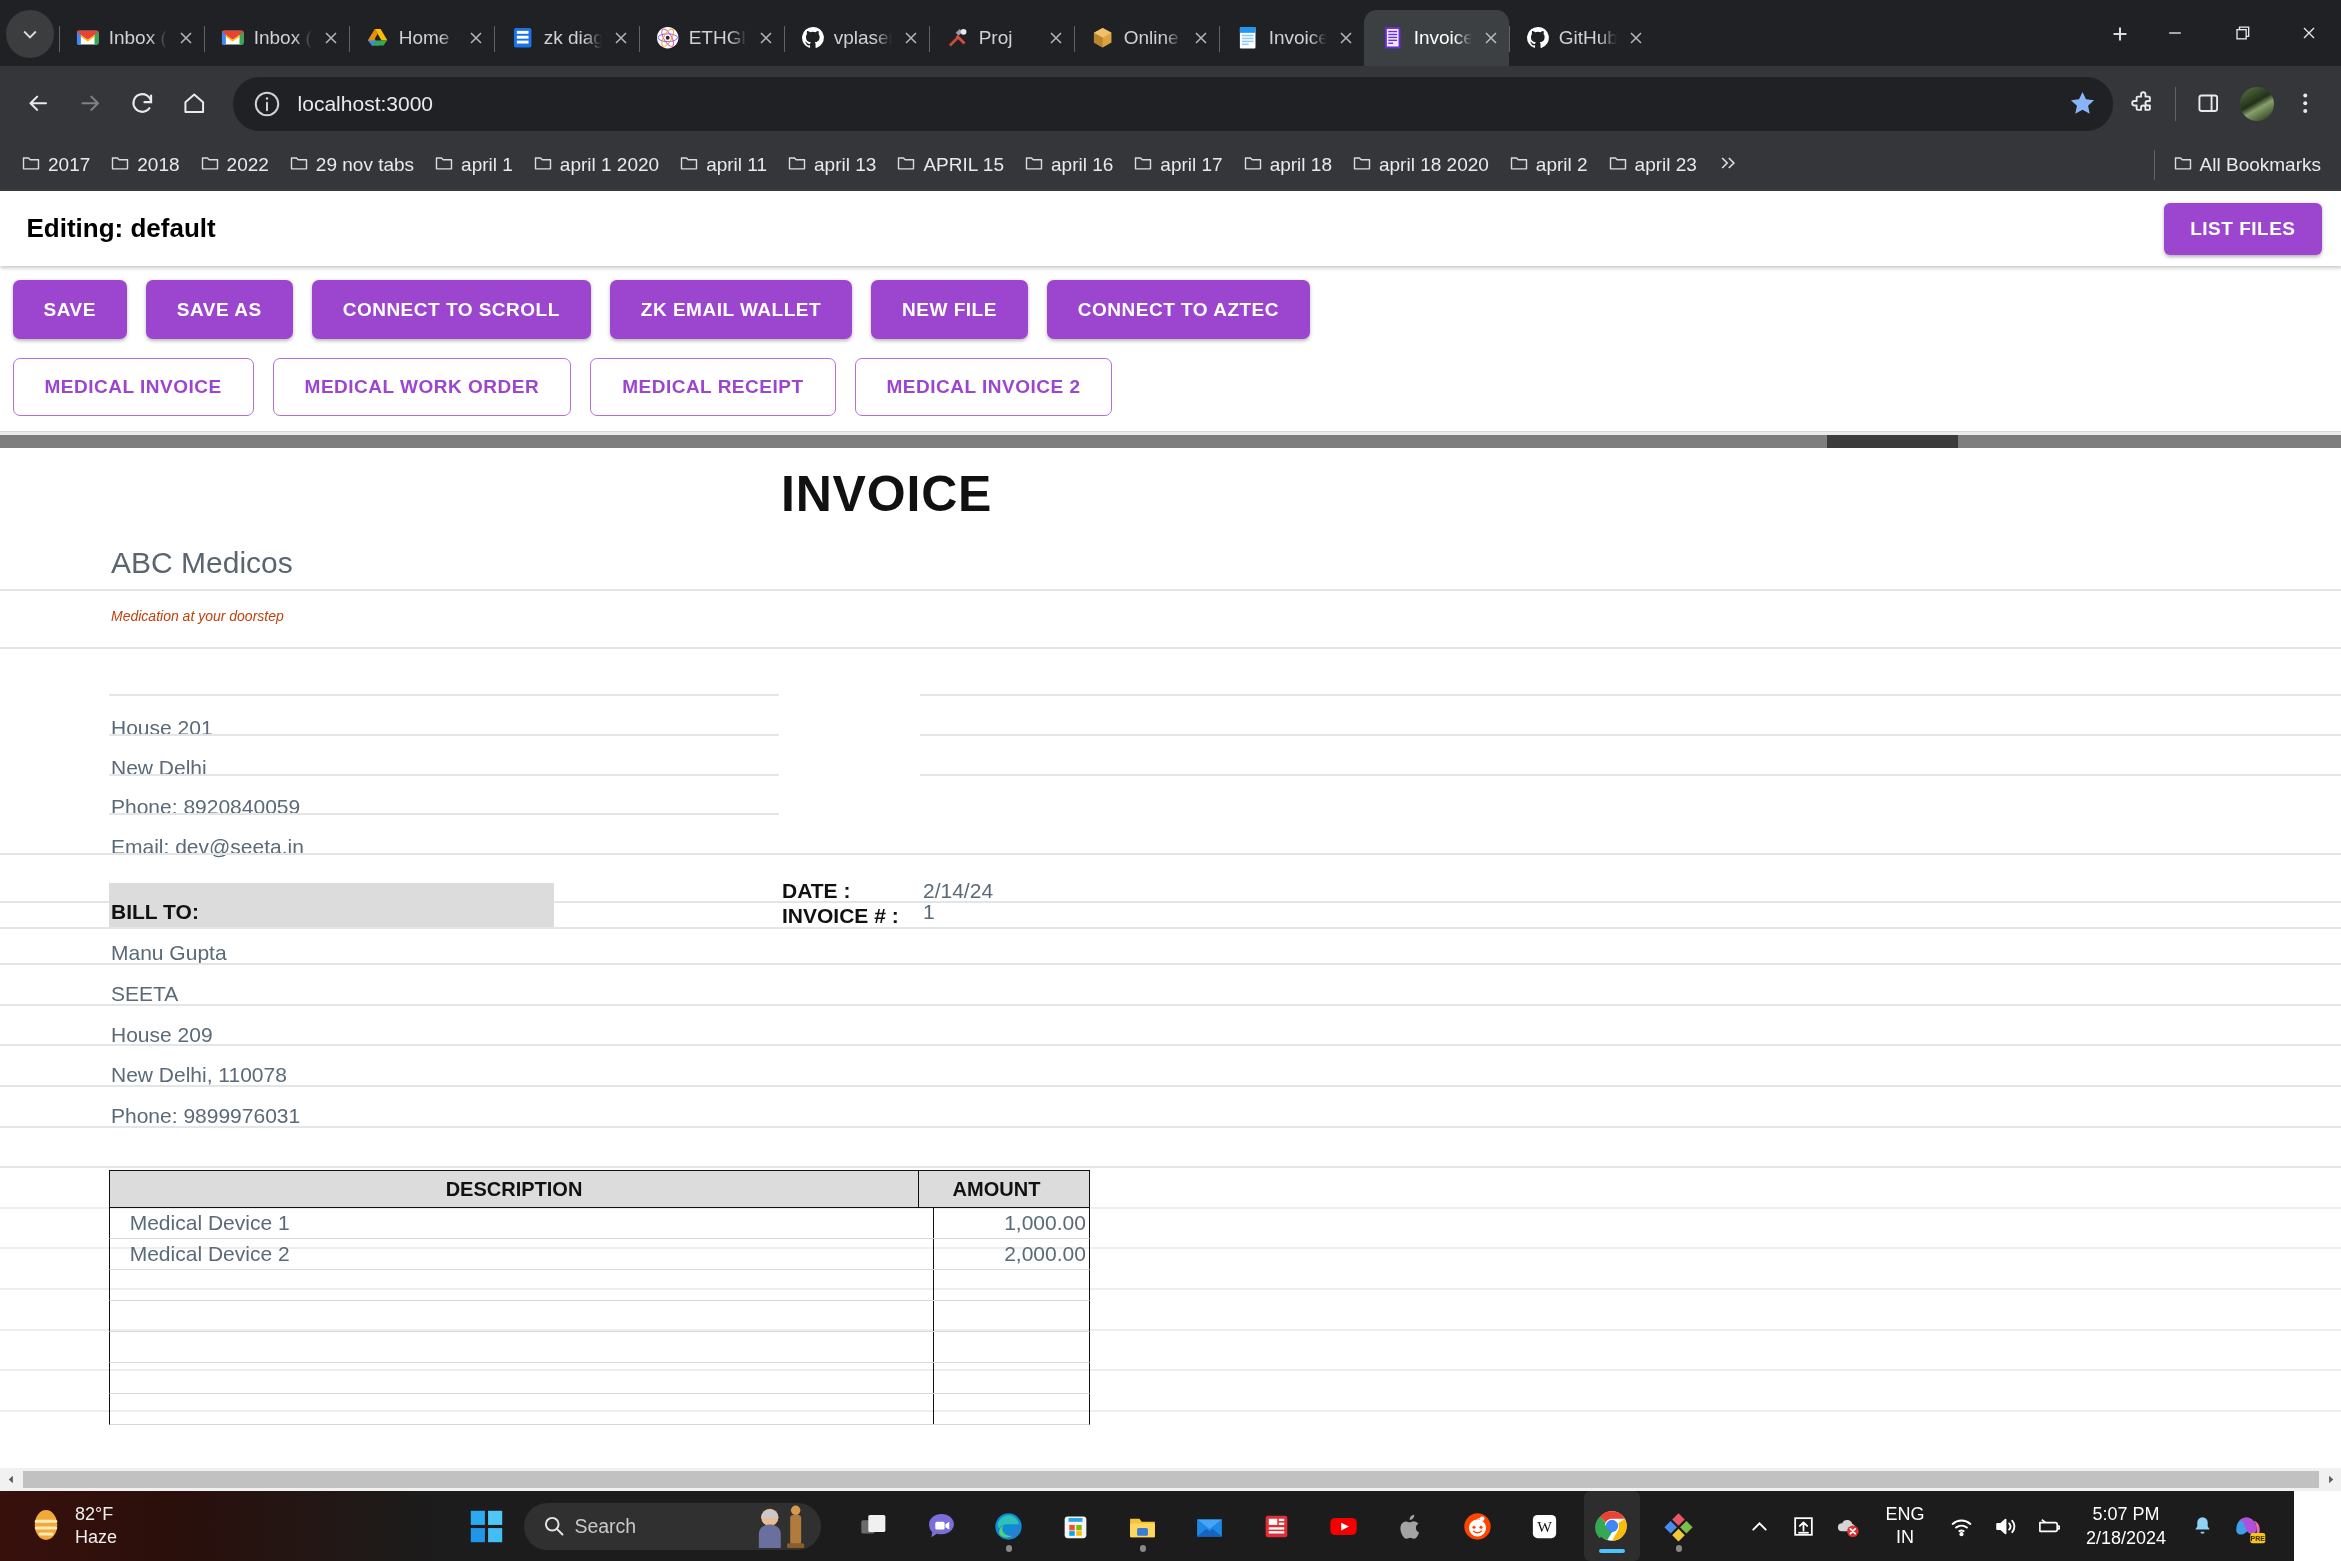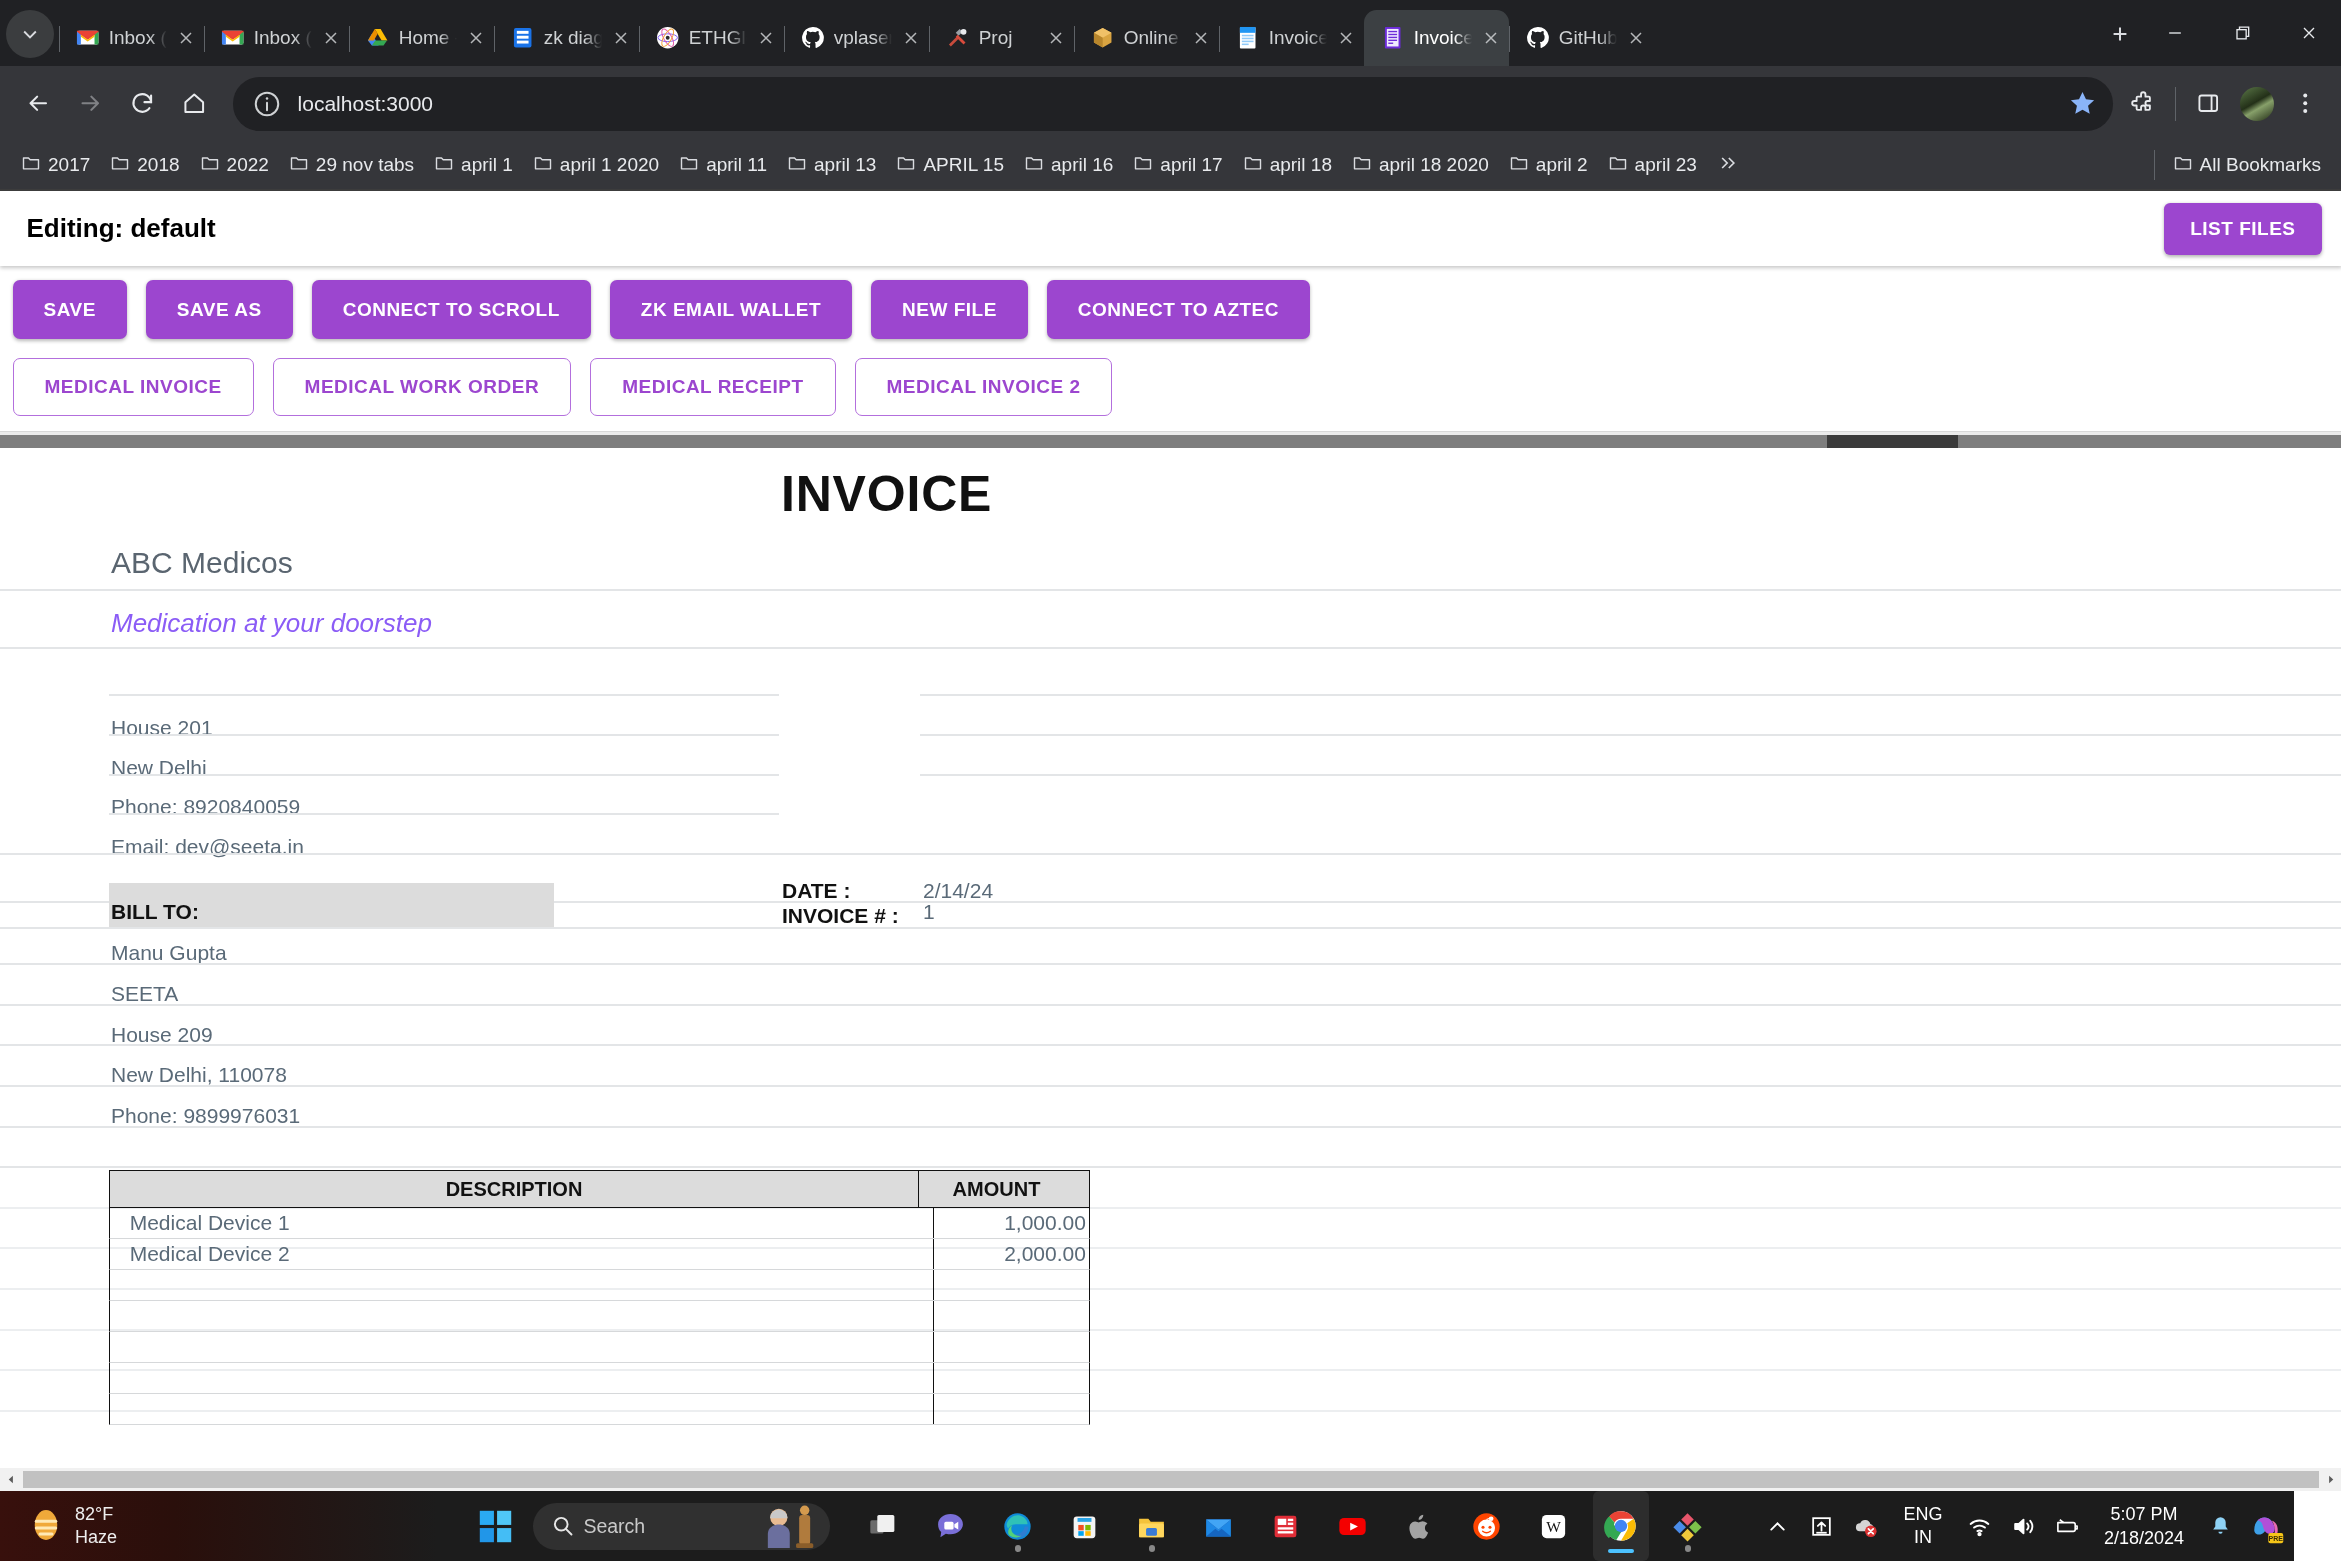"Medication at your doorstep" .tagline { color: #8b5cf6 -> #c2410c; font-size: 26px -> 14px }
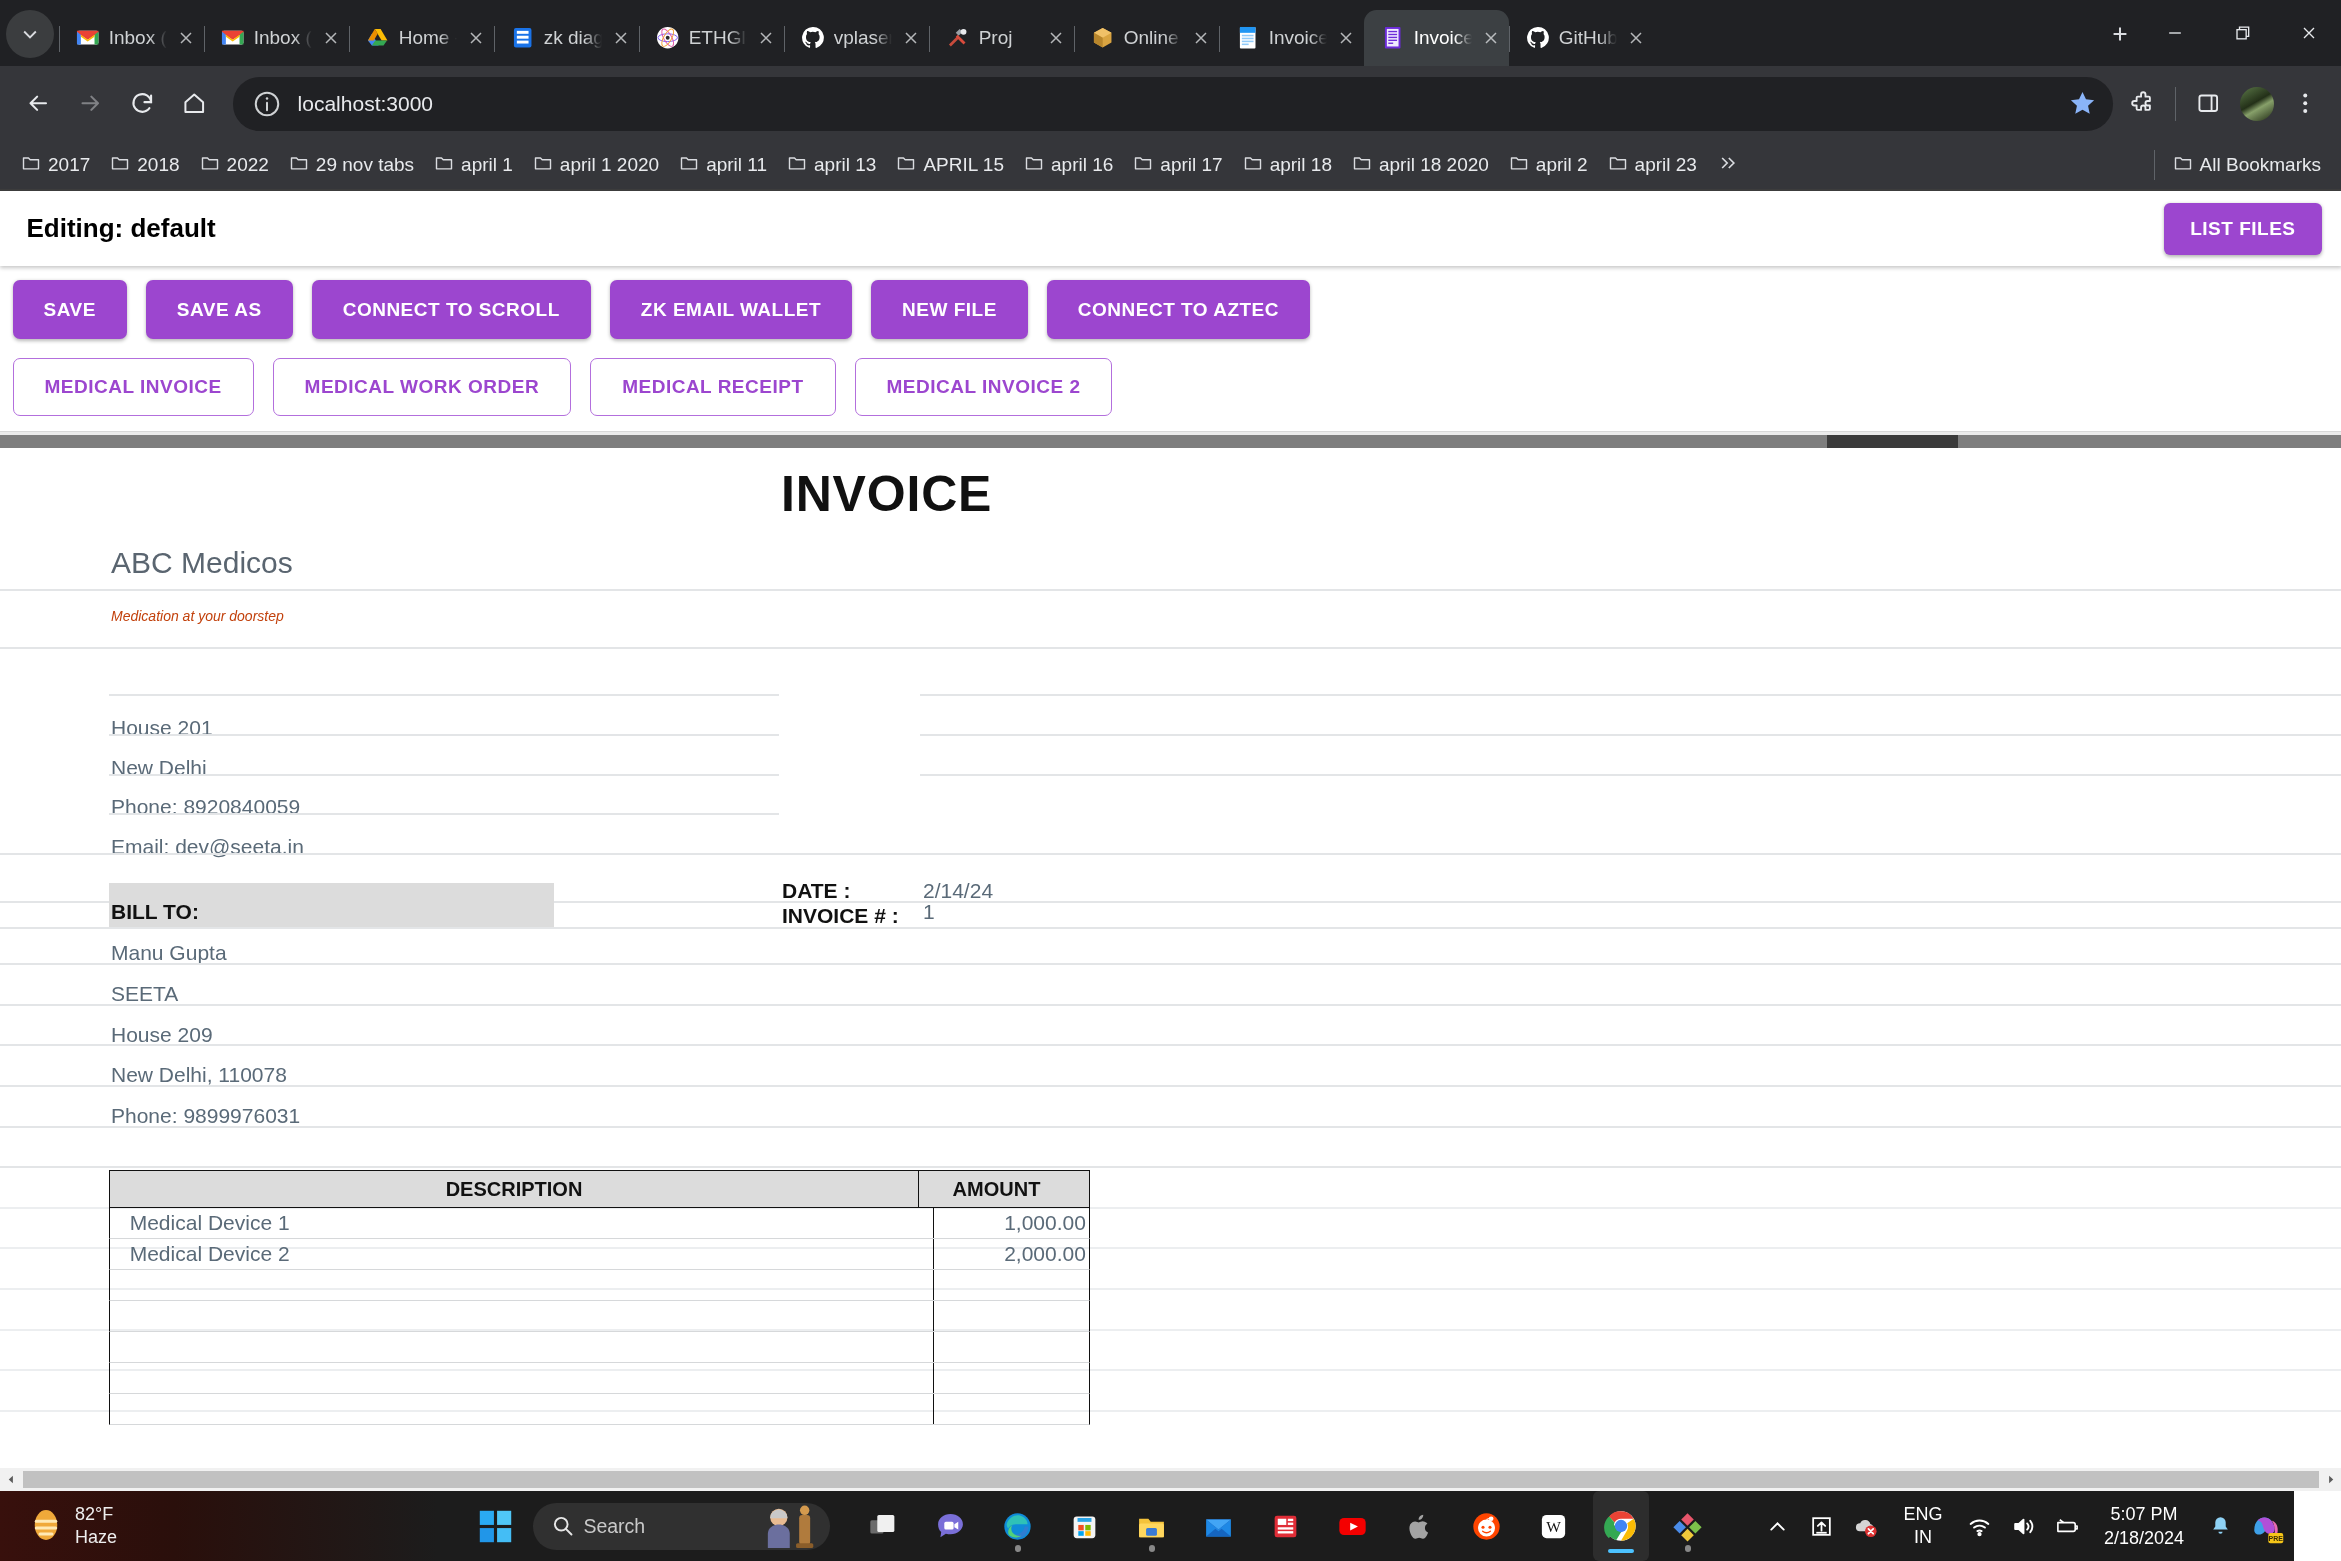"ENG" .tb-right { padding-right: 4px -> 22px }
